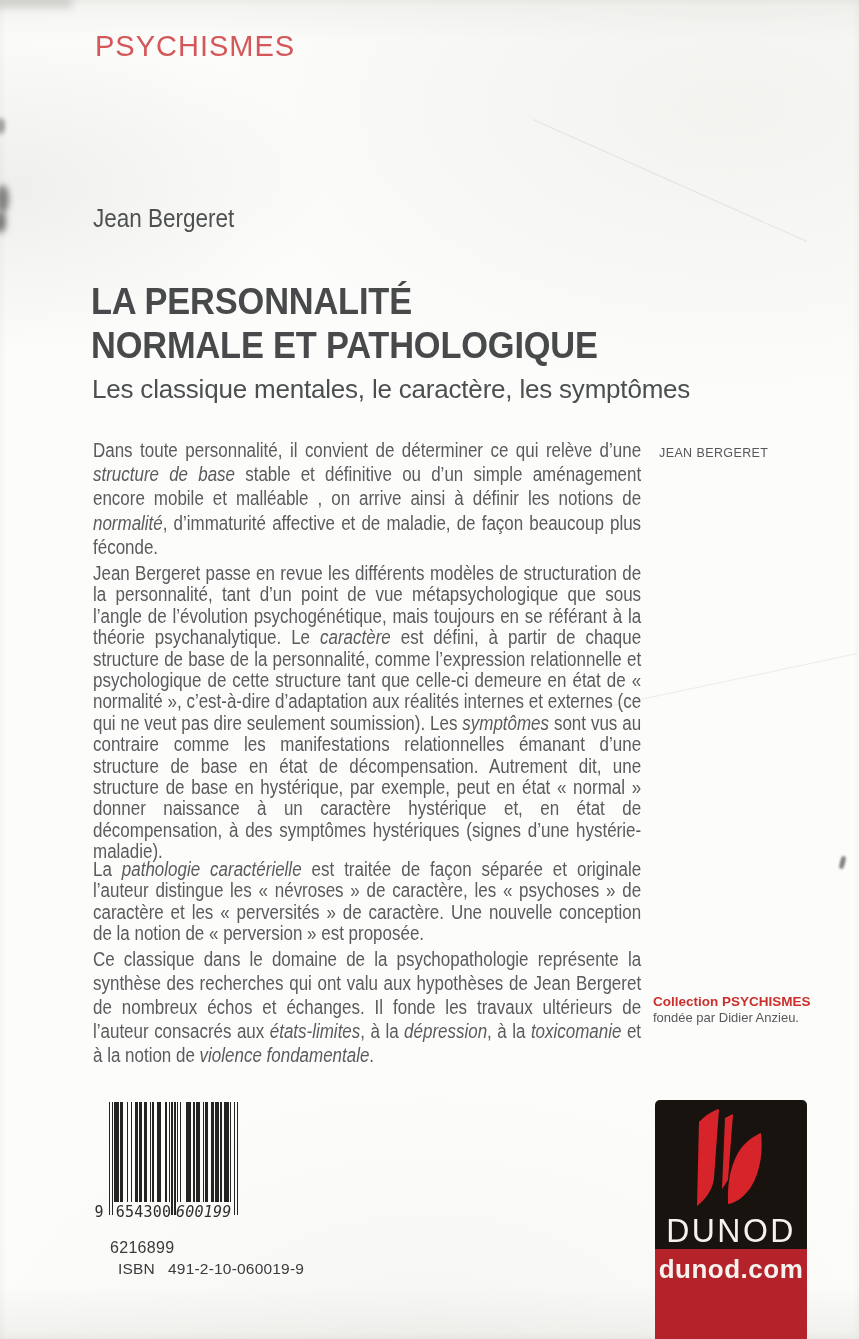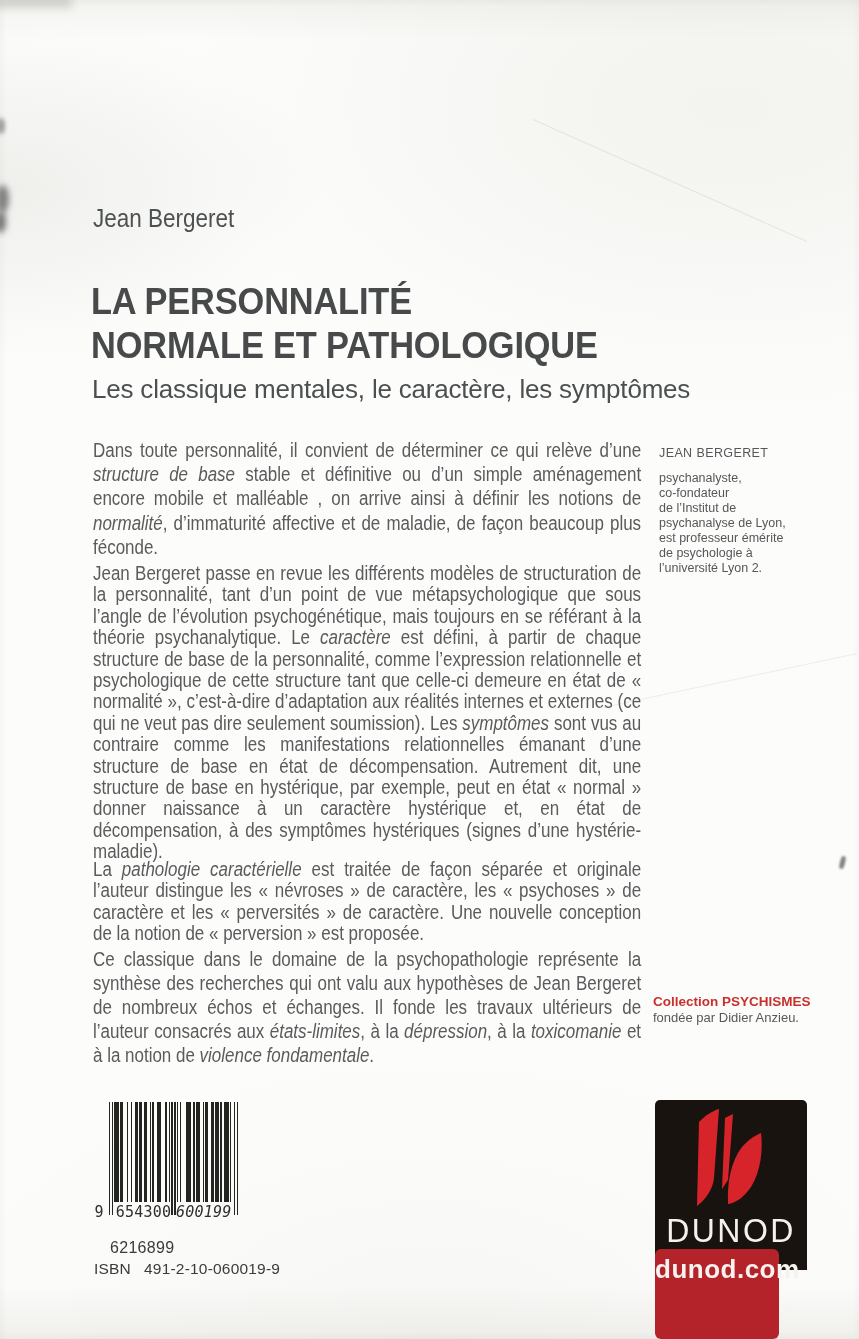"PSYCHISMES" div.abs { html: none -> <div>PSYCHISMES</div> }
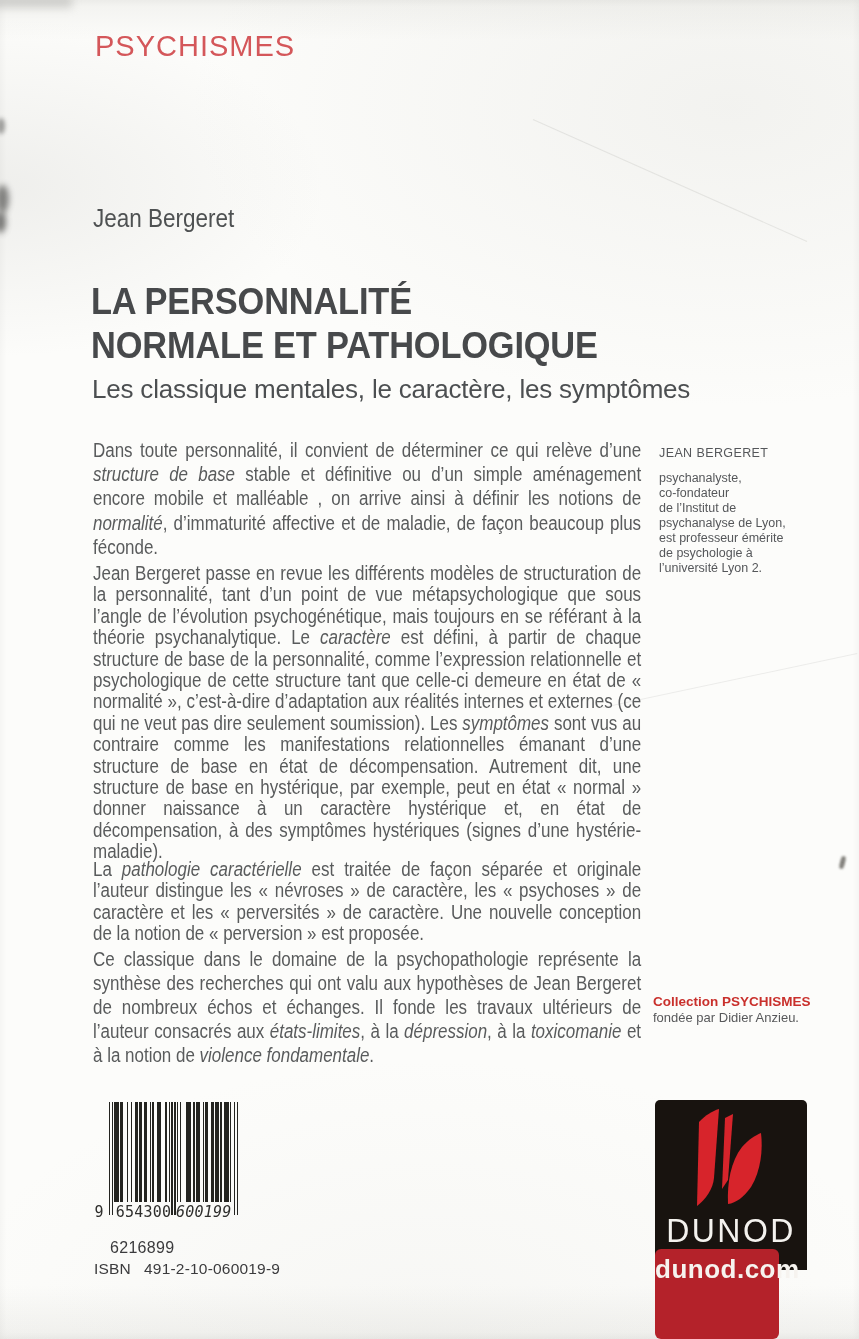"psychanalyste," div.abs { html: <div>psychanalyste,<br>co-fondateur<br>de l’Institut de<br>psychanalyse de Lyon,<br>est professeur émérite<br>de psychologie à<br>l’université Lyon 2.</div> -> none }
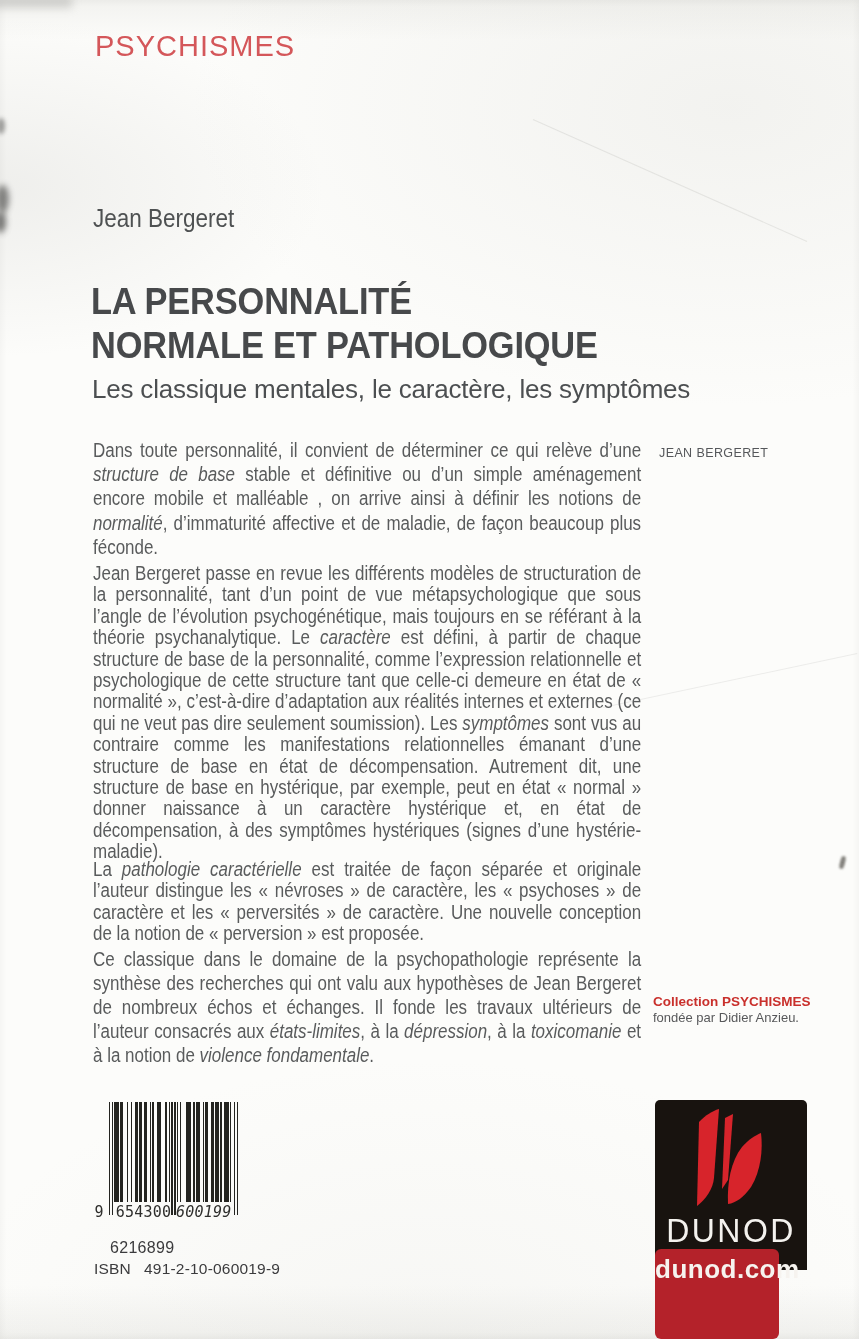"ISBN" #isbn-label { margin-left: none -> 24px }
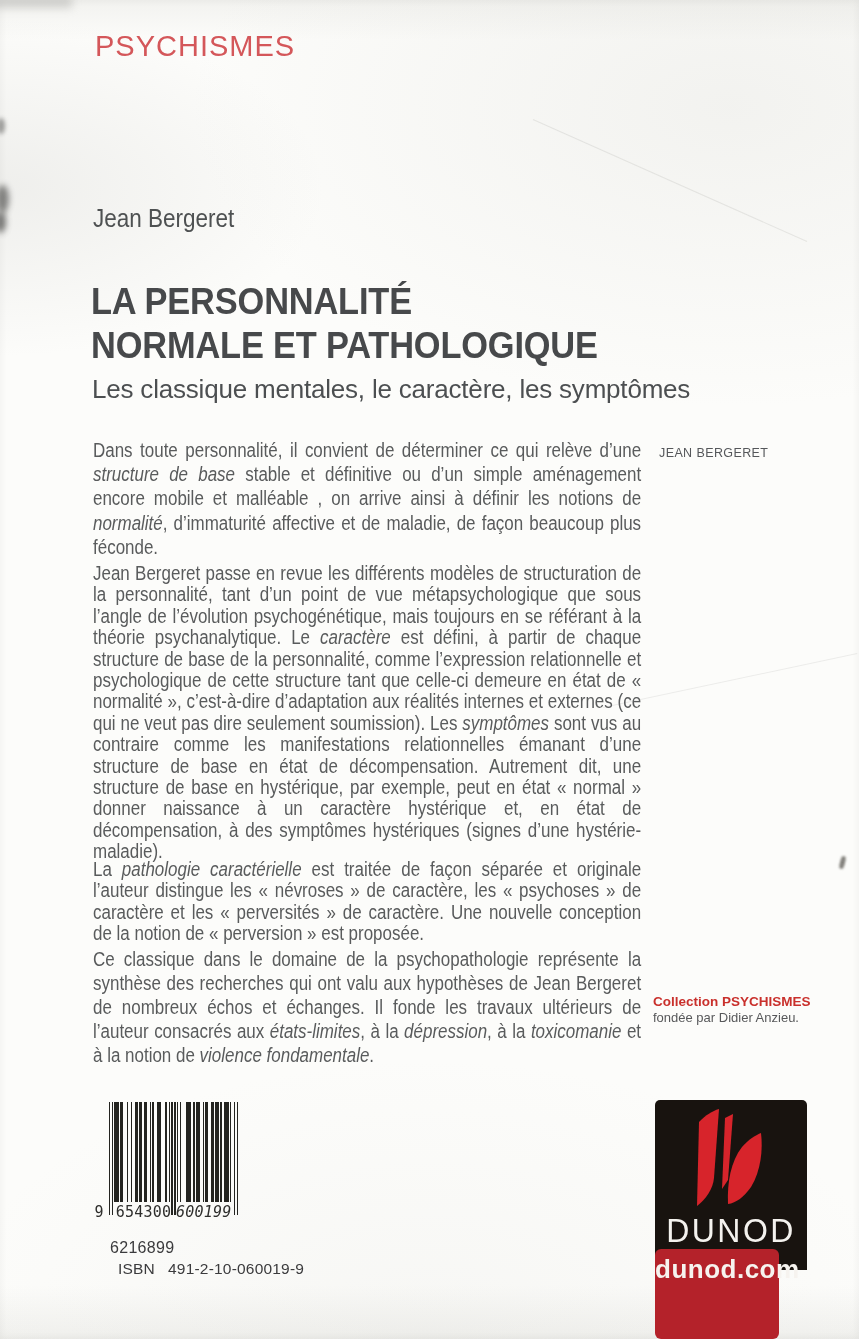"dunod.com" #dunod-red { border-radius: 6px -> none; width: 124px -> 152px }
